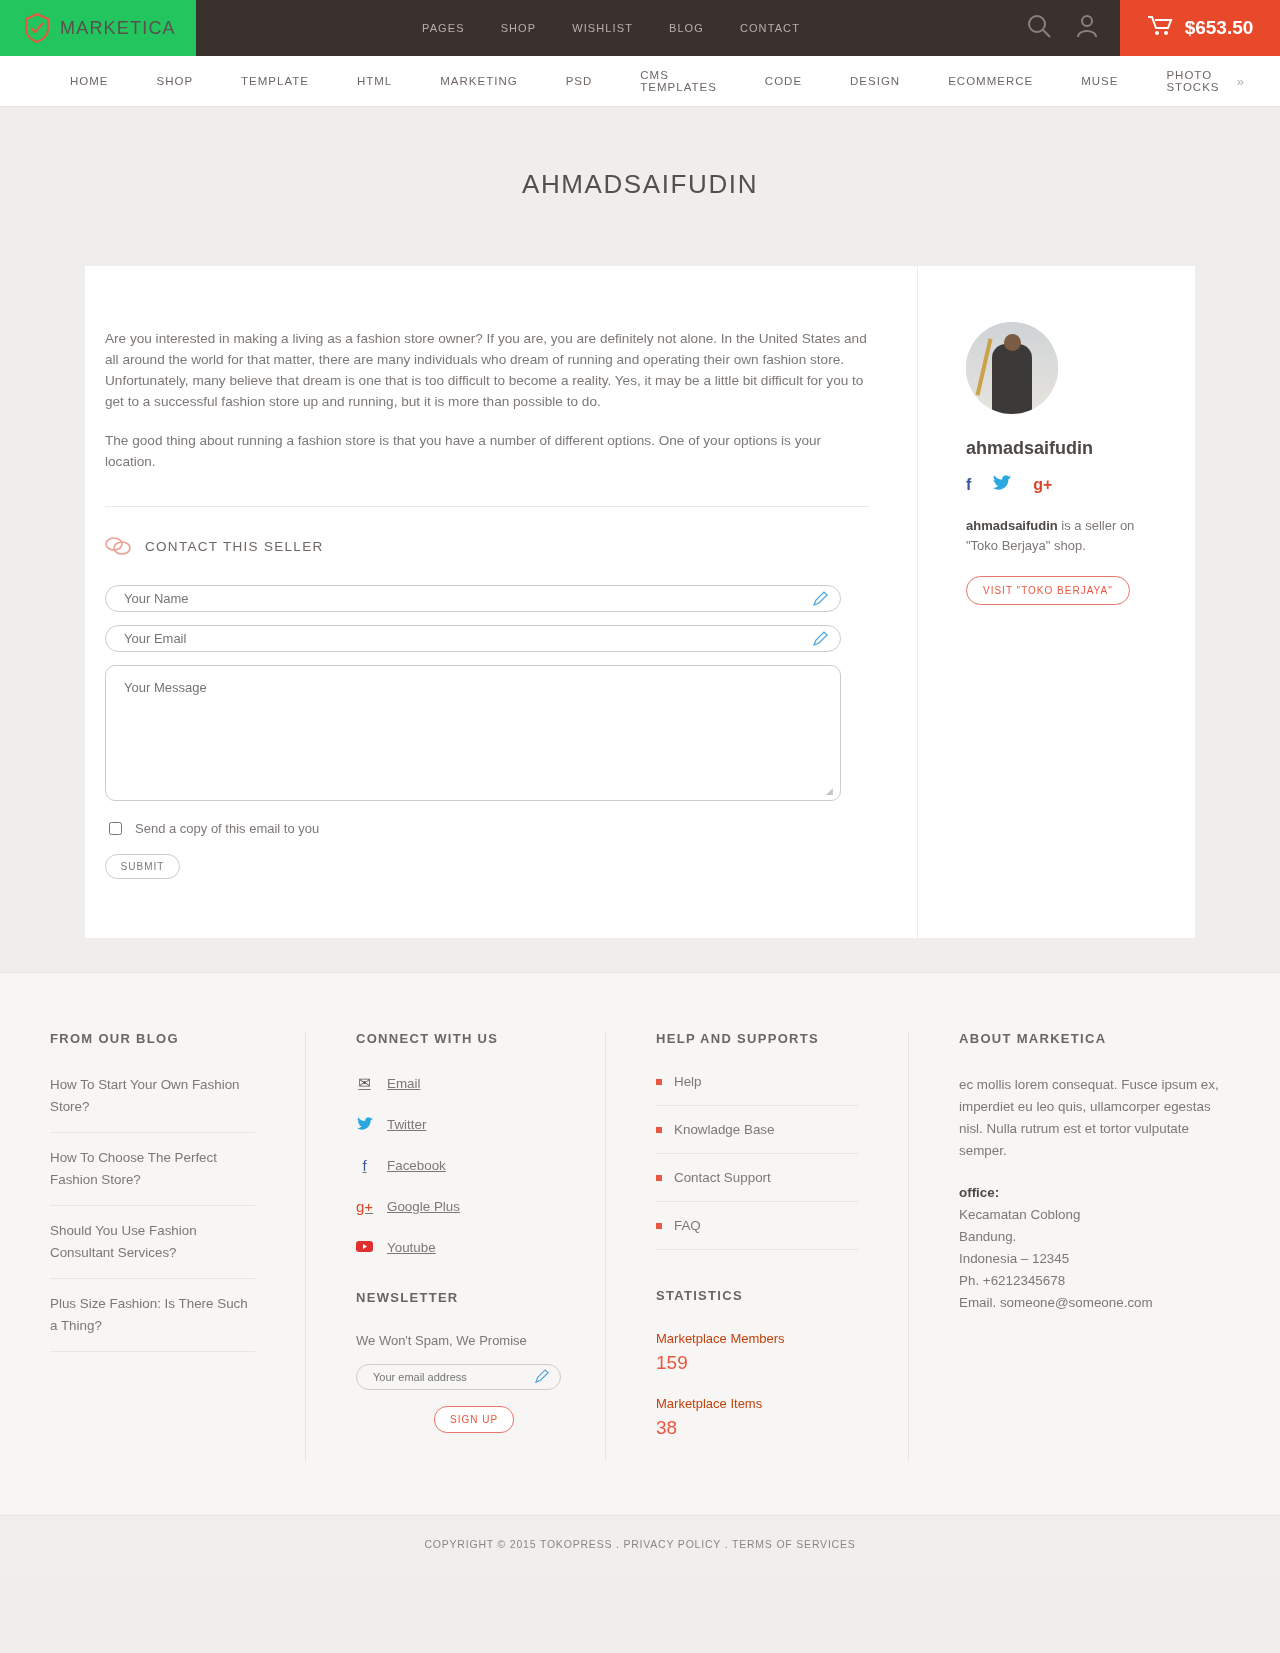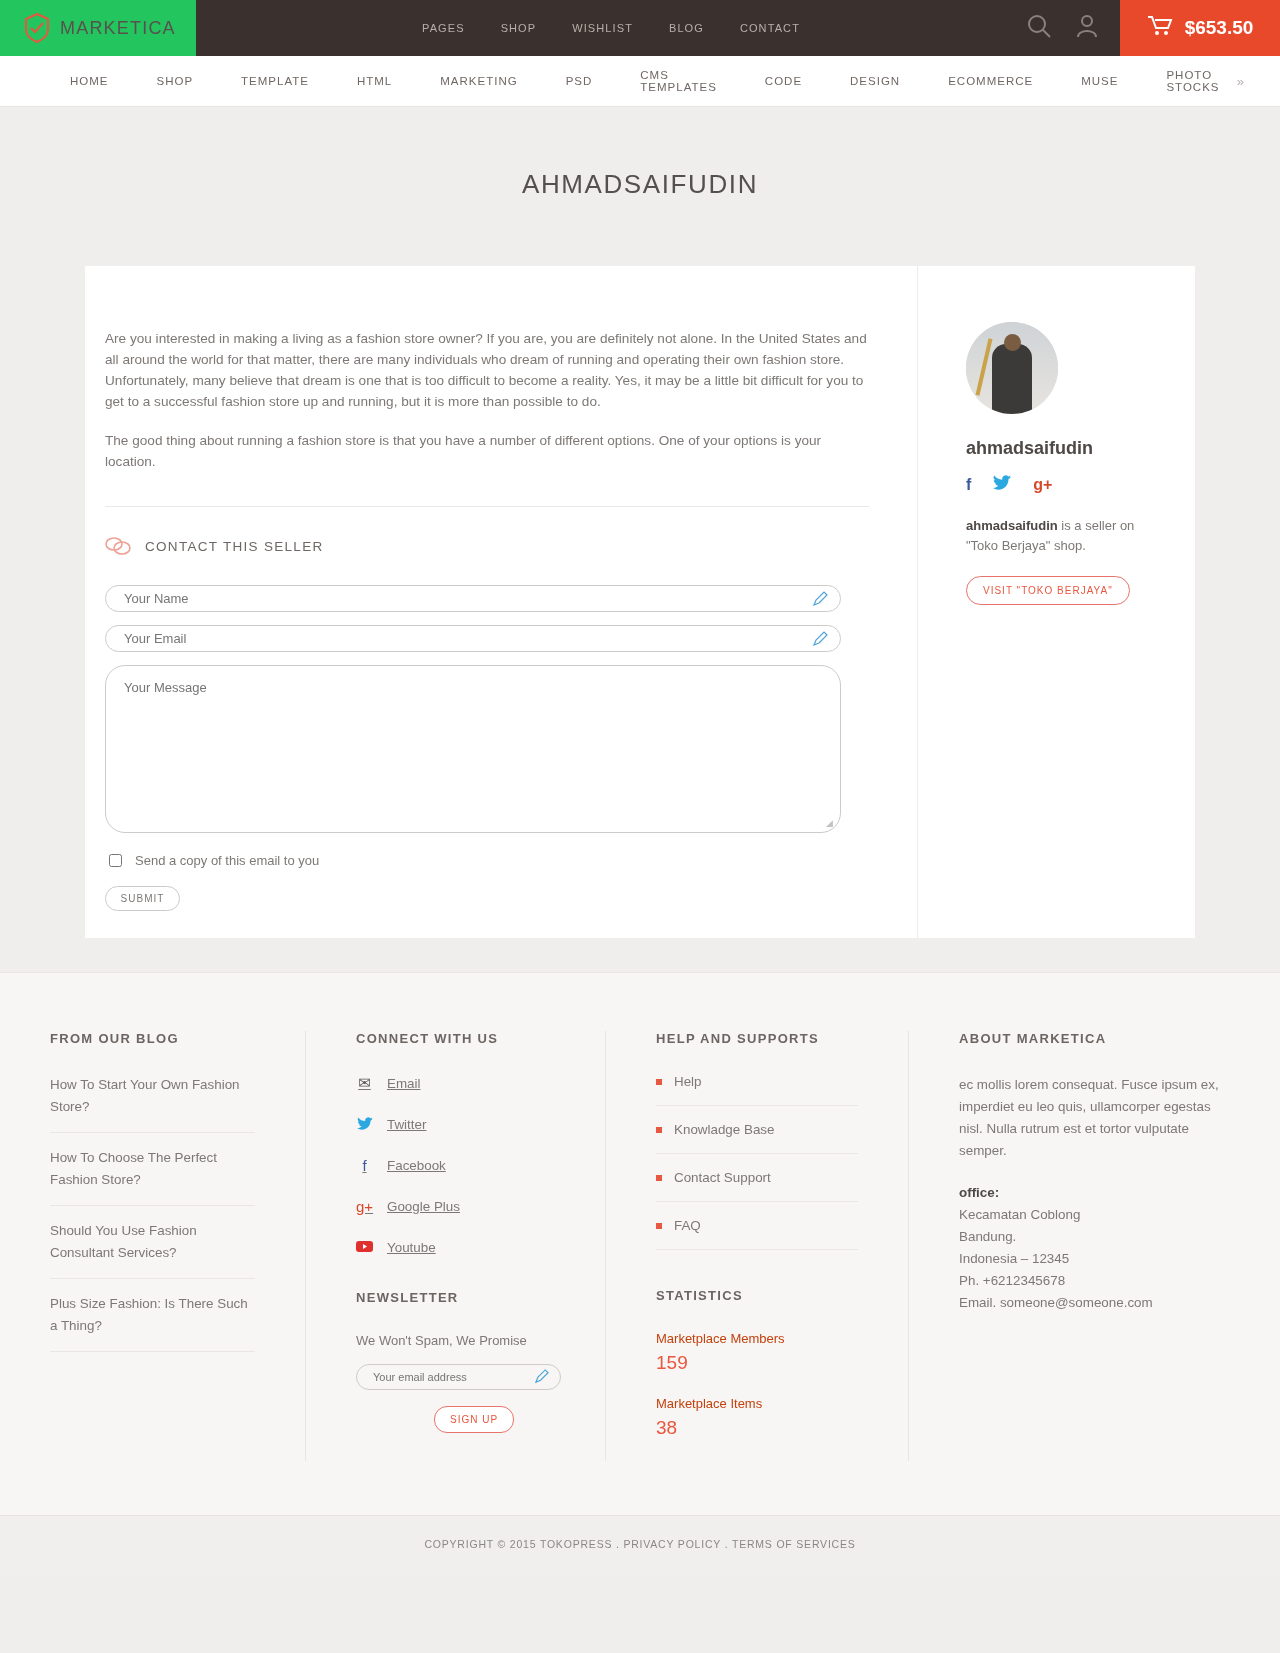"Your Message" .ta-wrap { border-radius: 20px -> 10px; height: 168px -> 136px }
